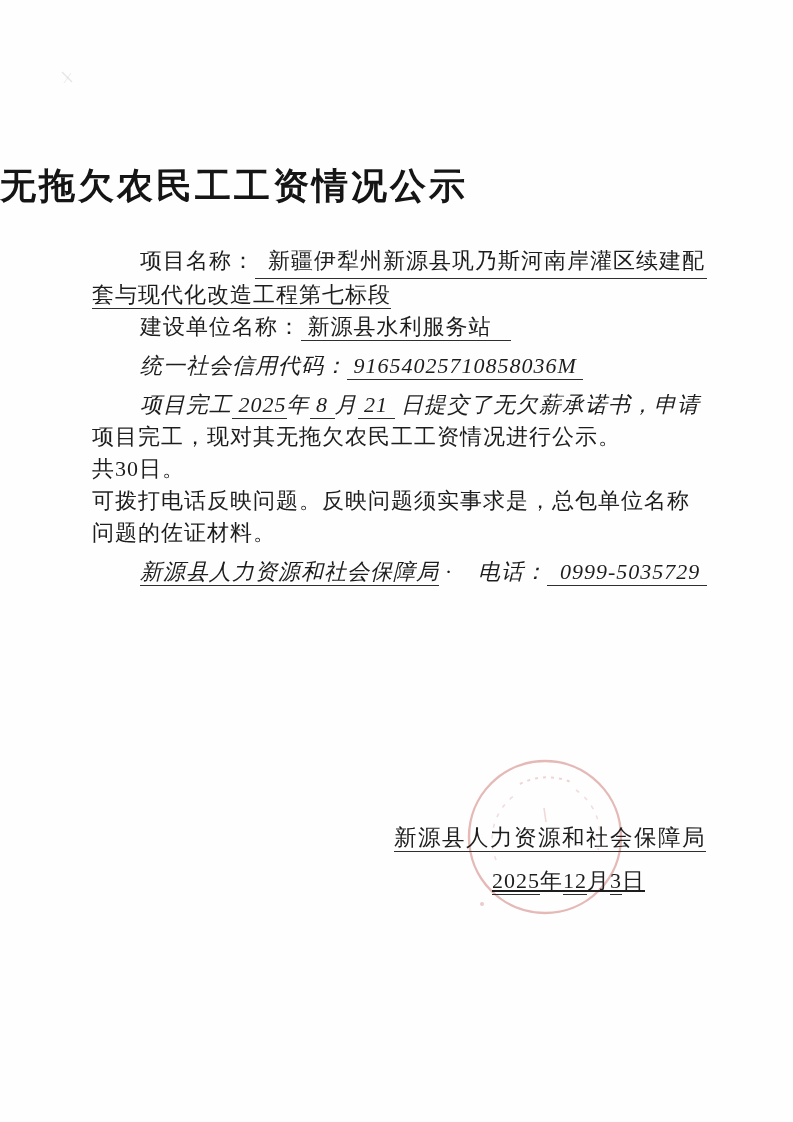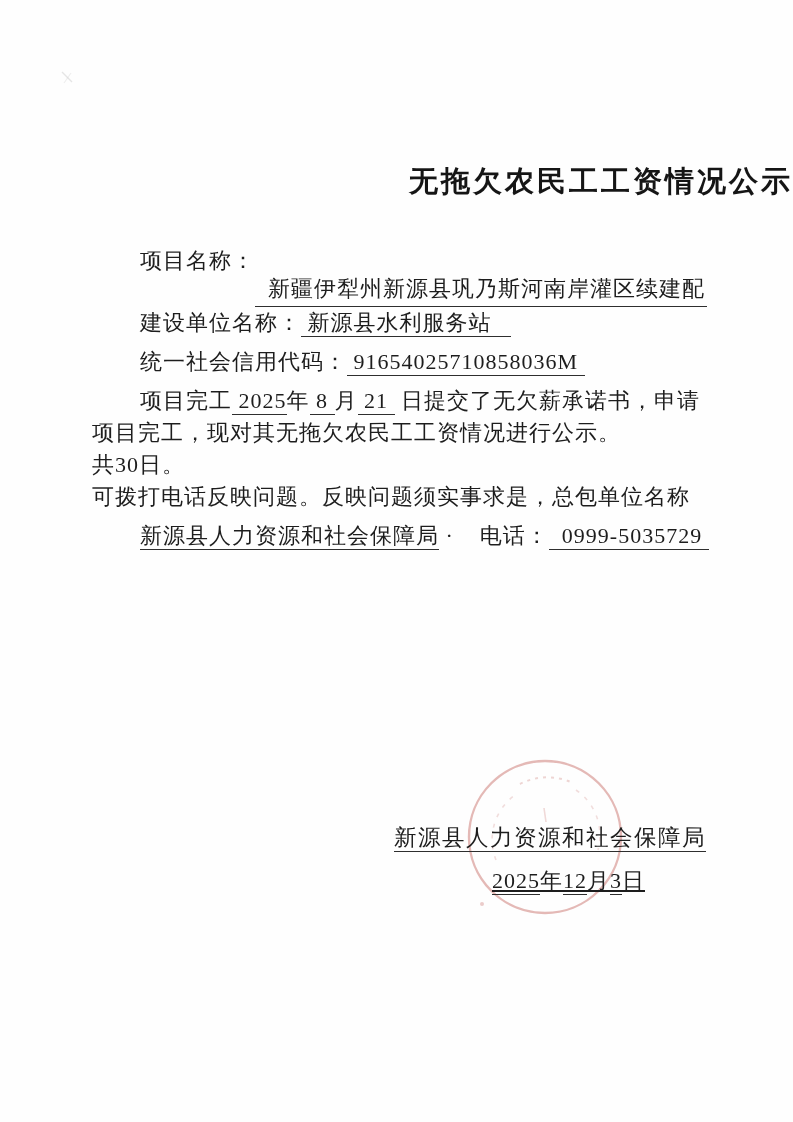"无拖欠农民工工资情况公示" .title { font-size: 29px -> 36px; text-align: right -> left }
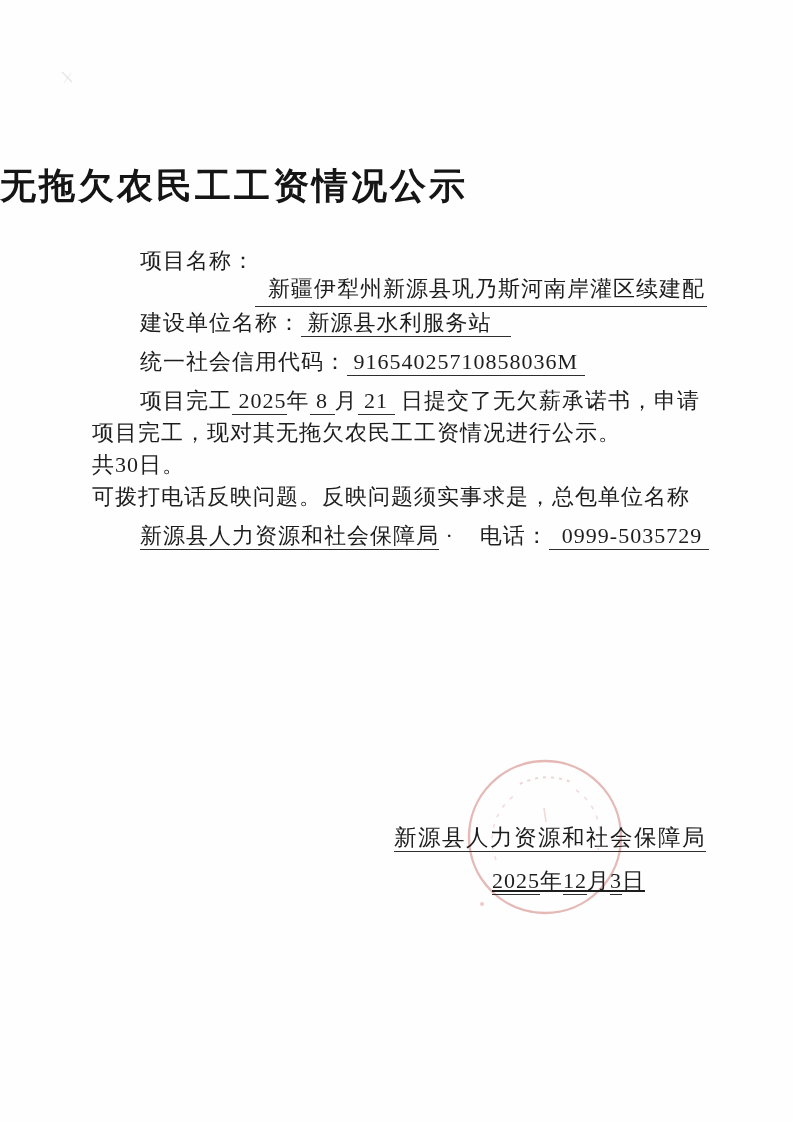"新疆伊犁州新源县巩乃斯河南岸灌区续建配" .flexline span:last-child { margin-top: 28px -> none }
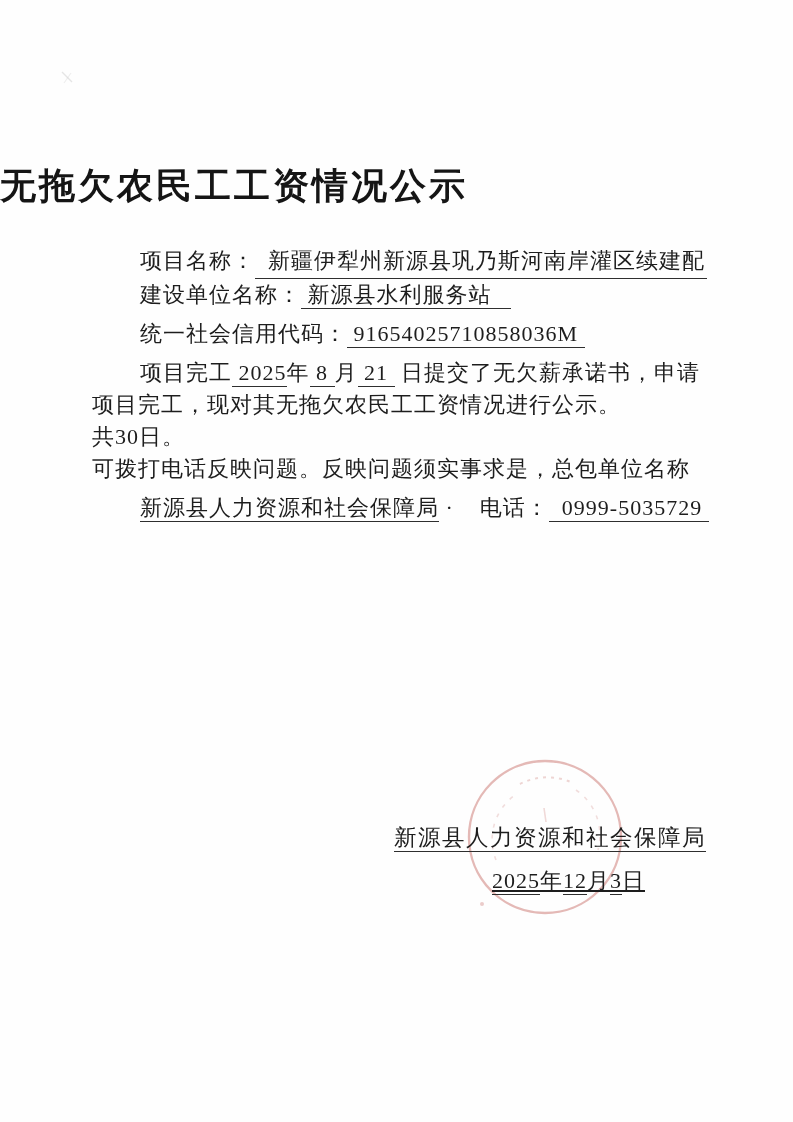"套与现代化改造工程第七标段" p { html: none -> <p><span>套与现代化改造工程第七标段</span></p> }
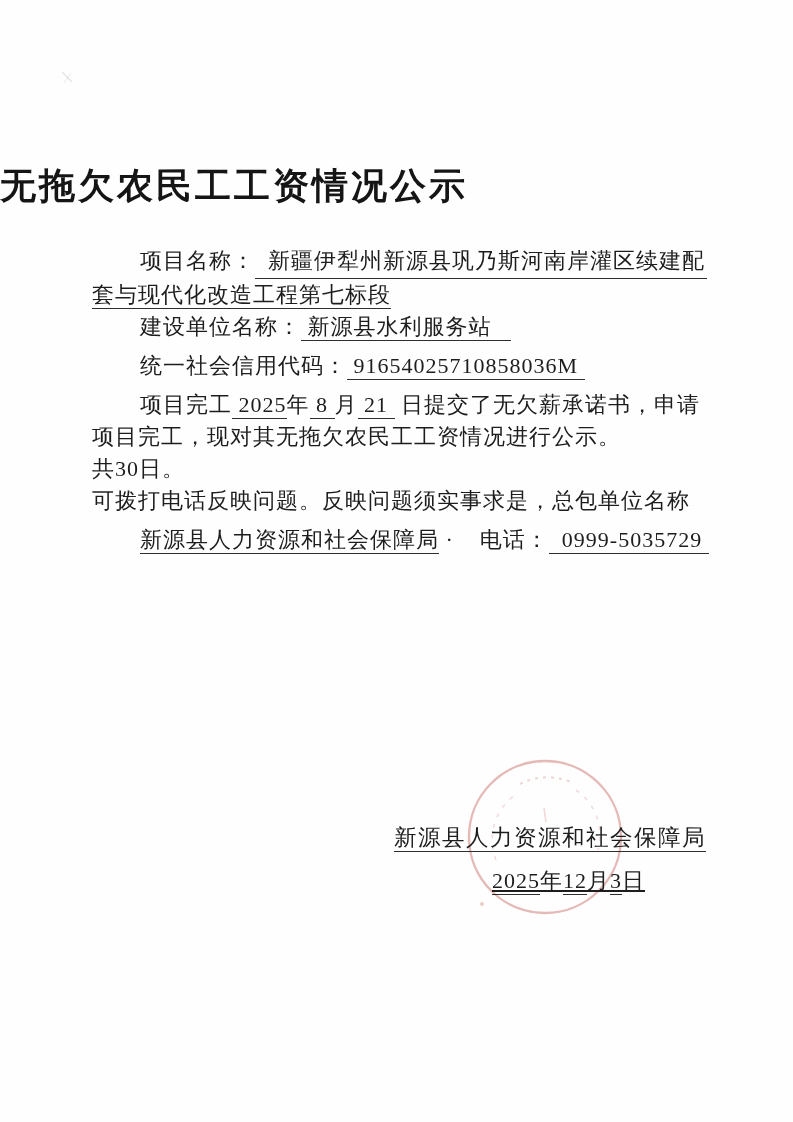"统一社会信用代码： 91654025710858036M" .gap { font-style: none -> italic }
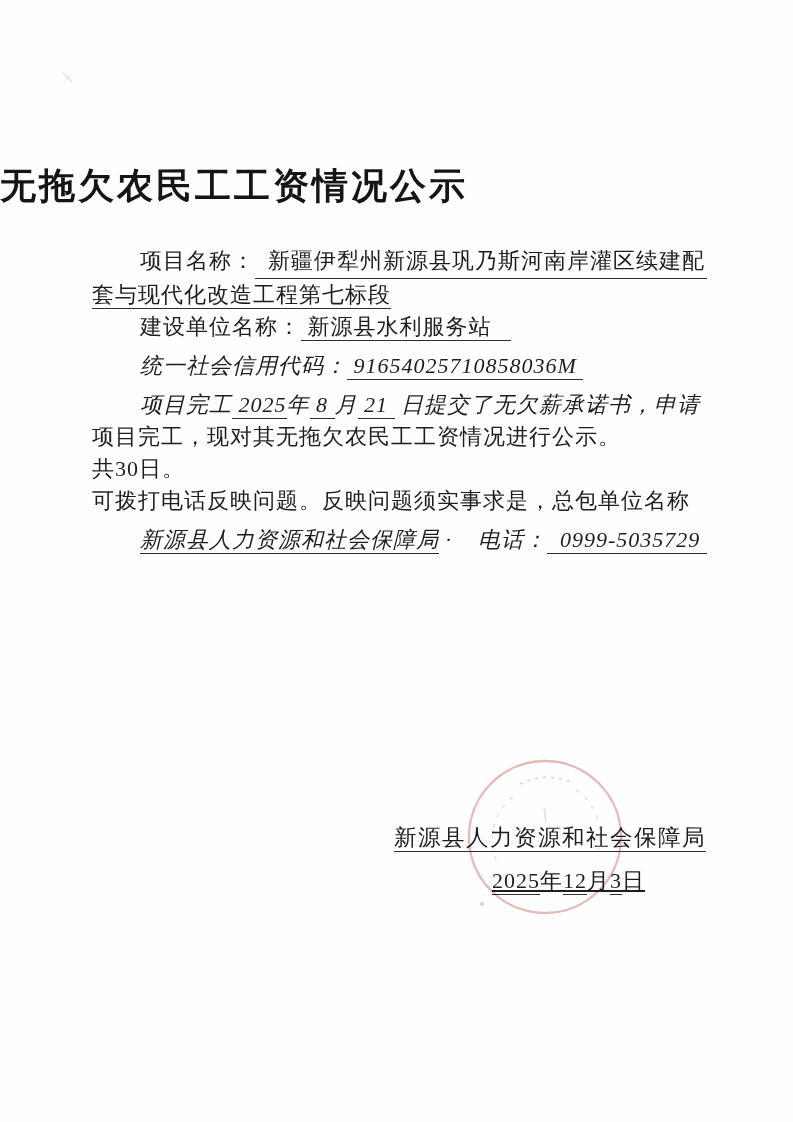"问题的佐证材料。" p { html: none -> <p><span>问题的佐证材料。</span></p> }
